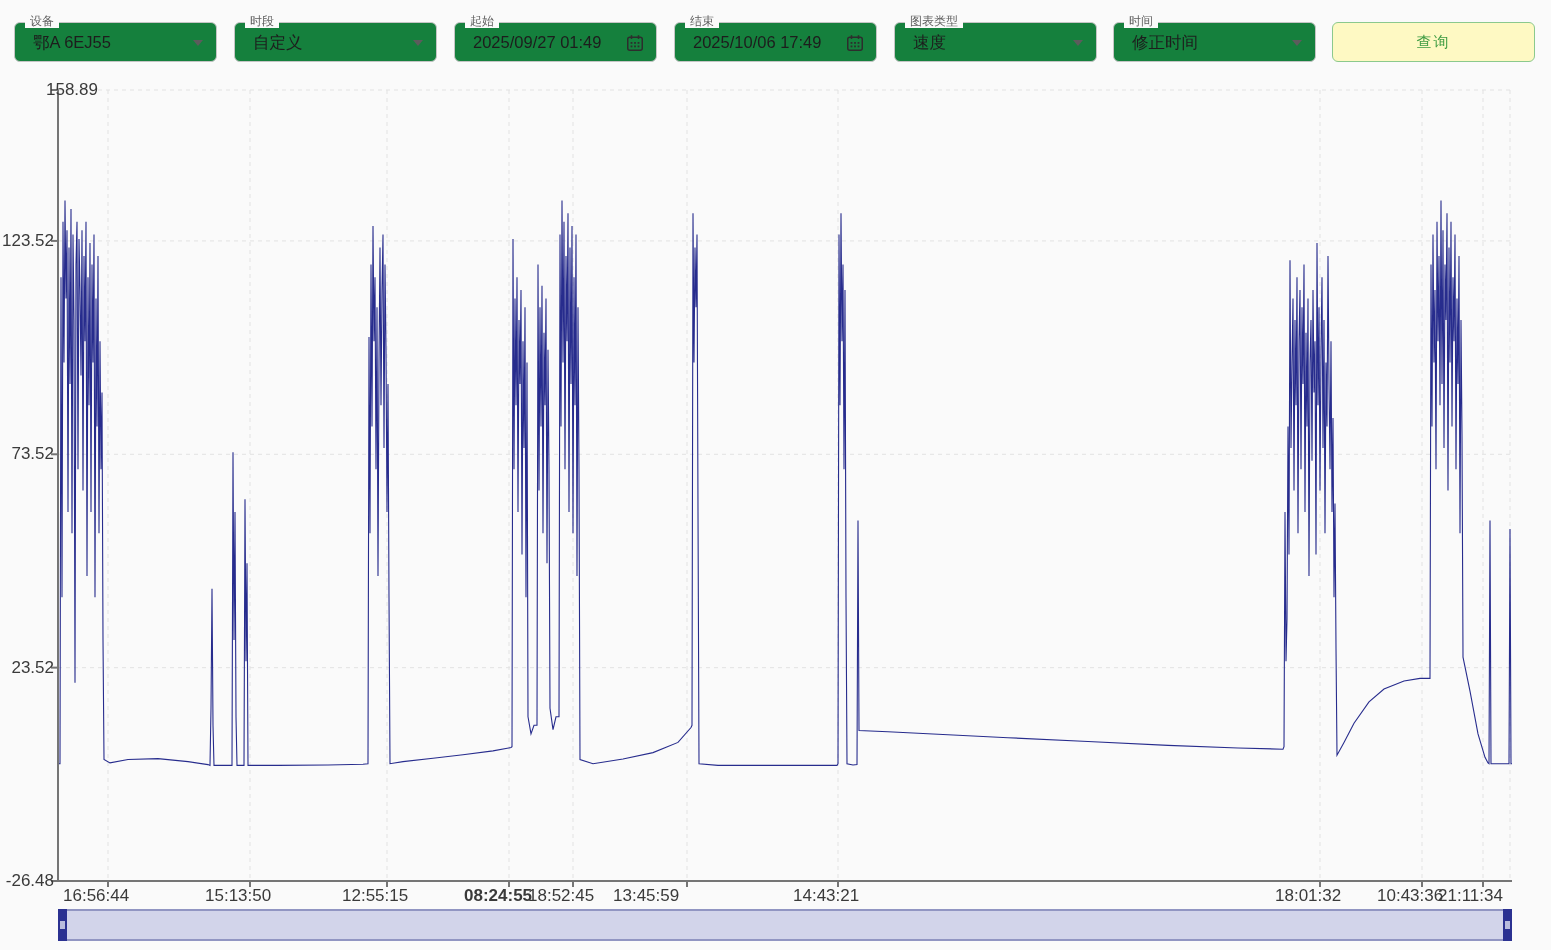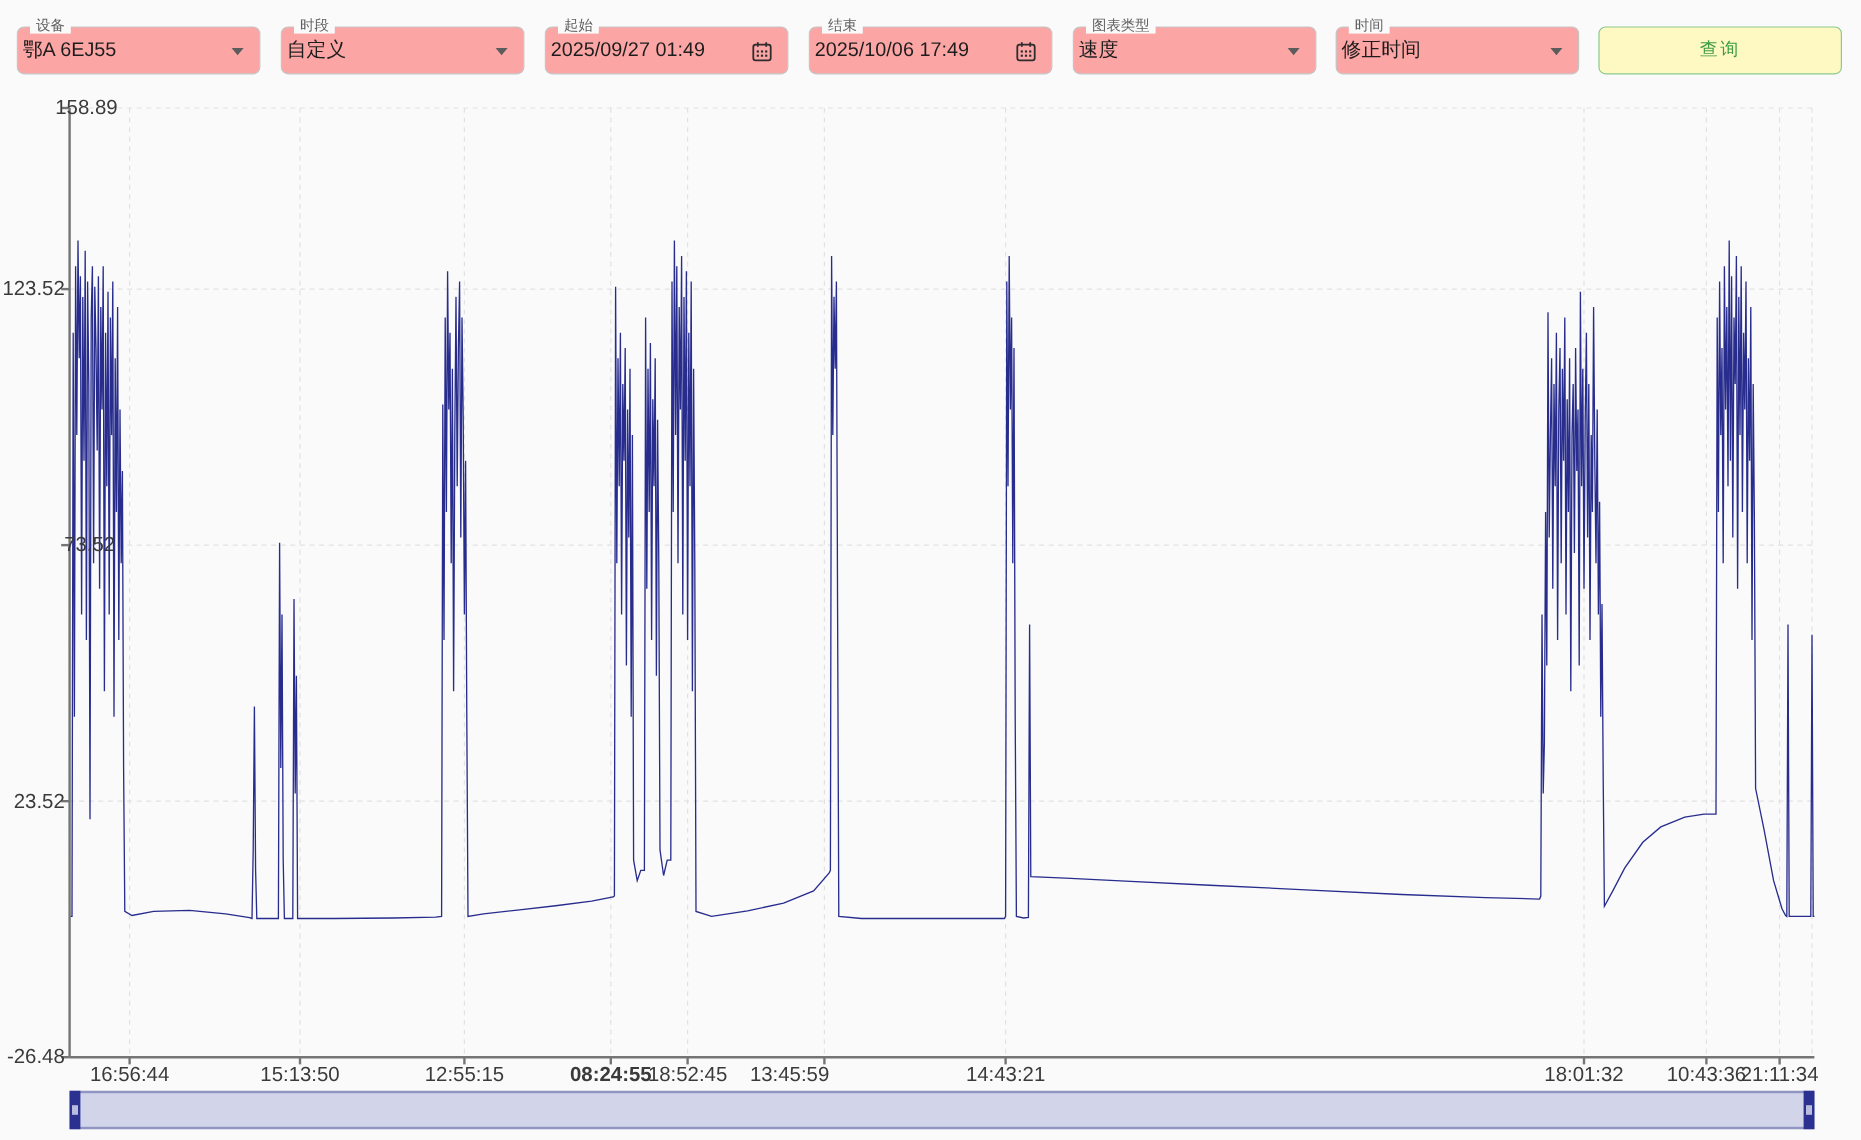"设备" .field { background: #fca5a5 -> #15803d }
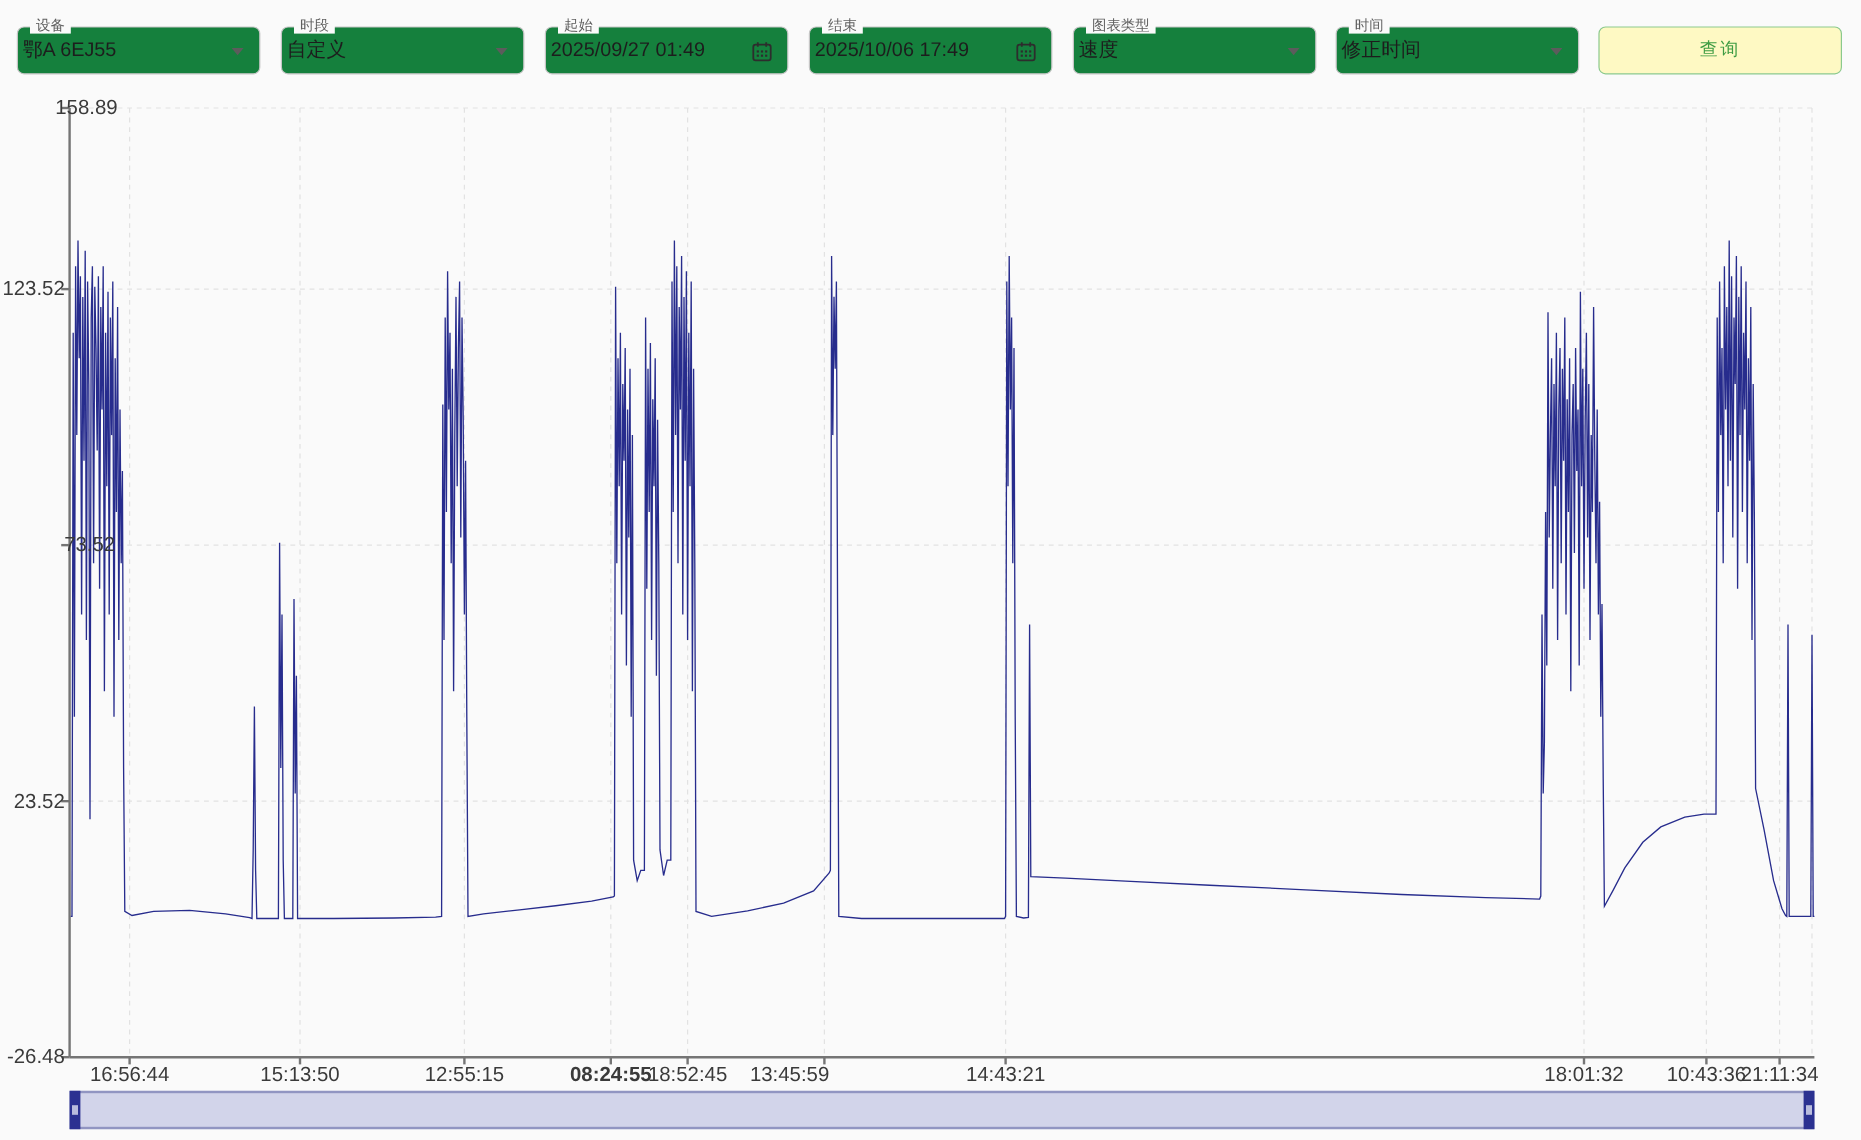"鄂A 6EJ55" .field .fvalue { left: 4px -> 18px }
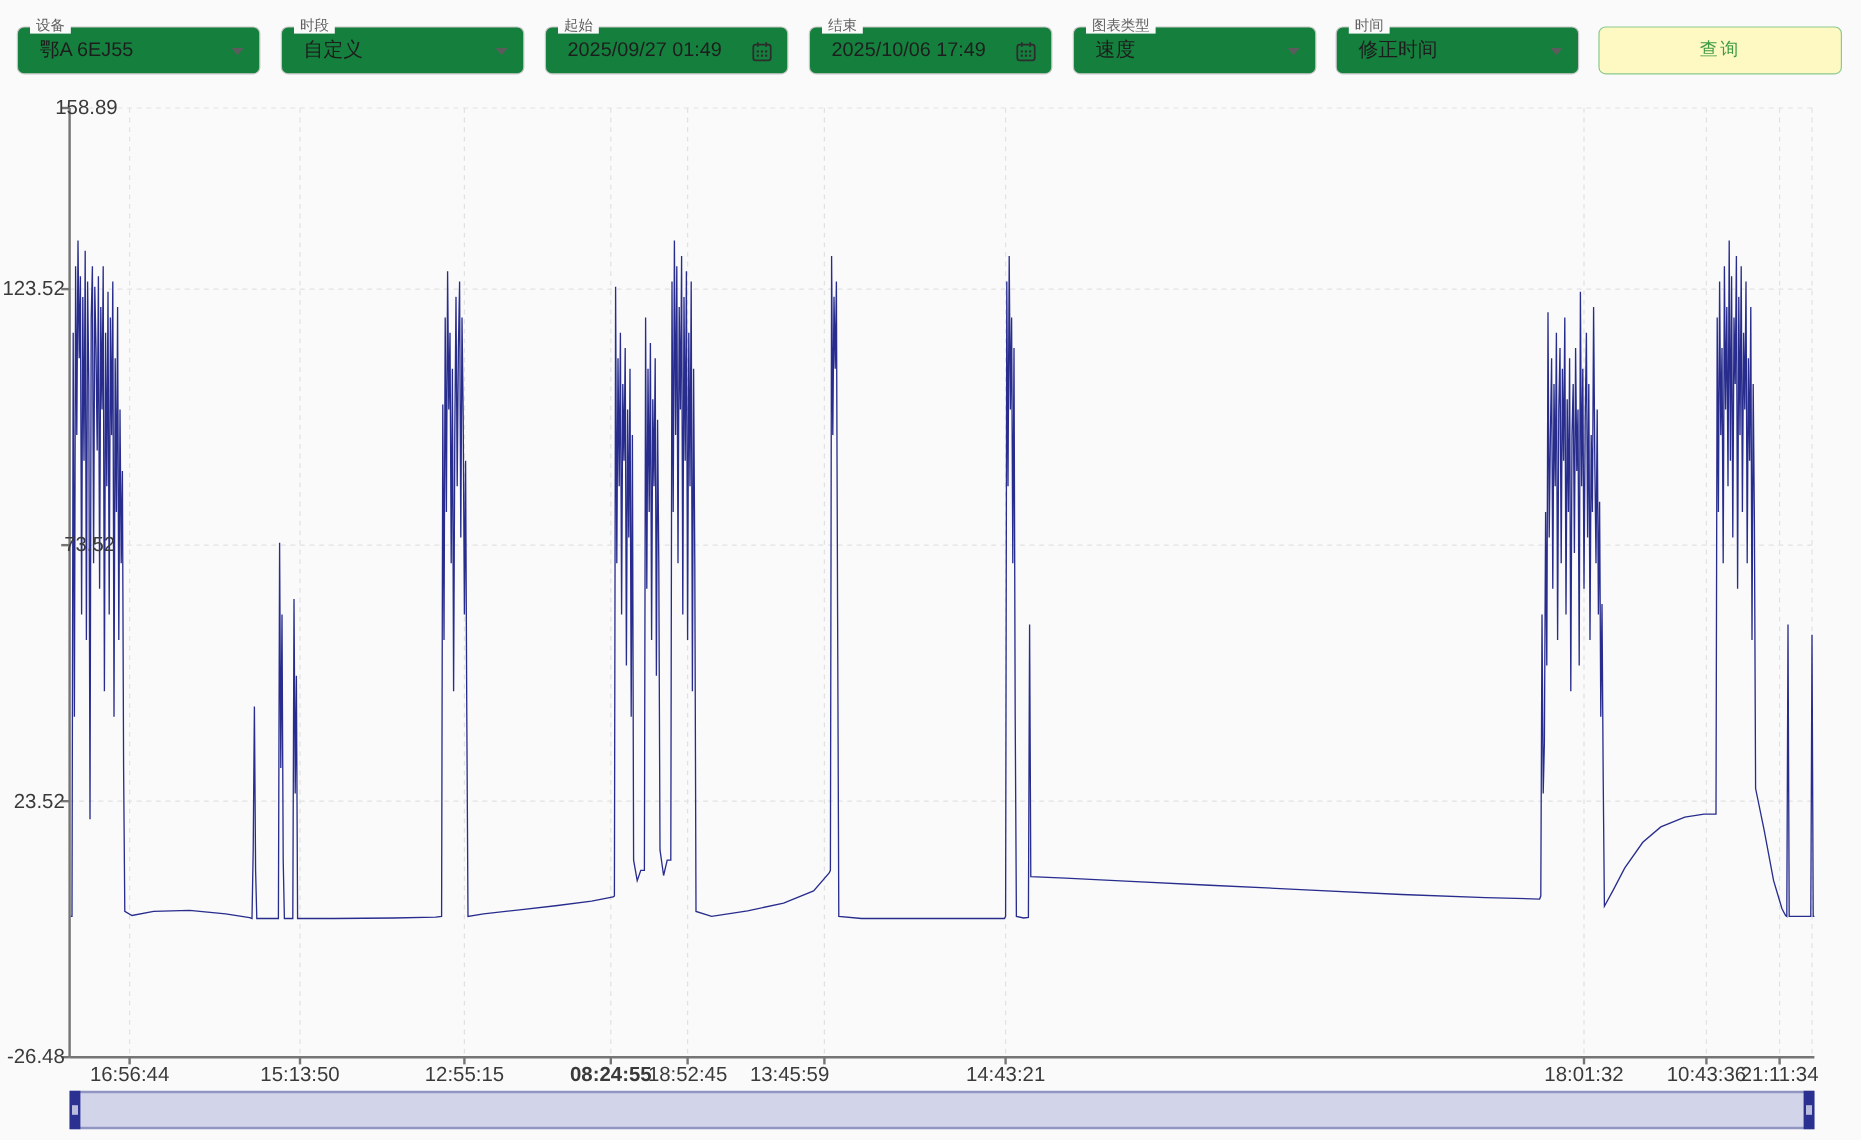"73.52" div.ylabel { padding-left: 42px -> none }
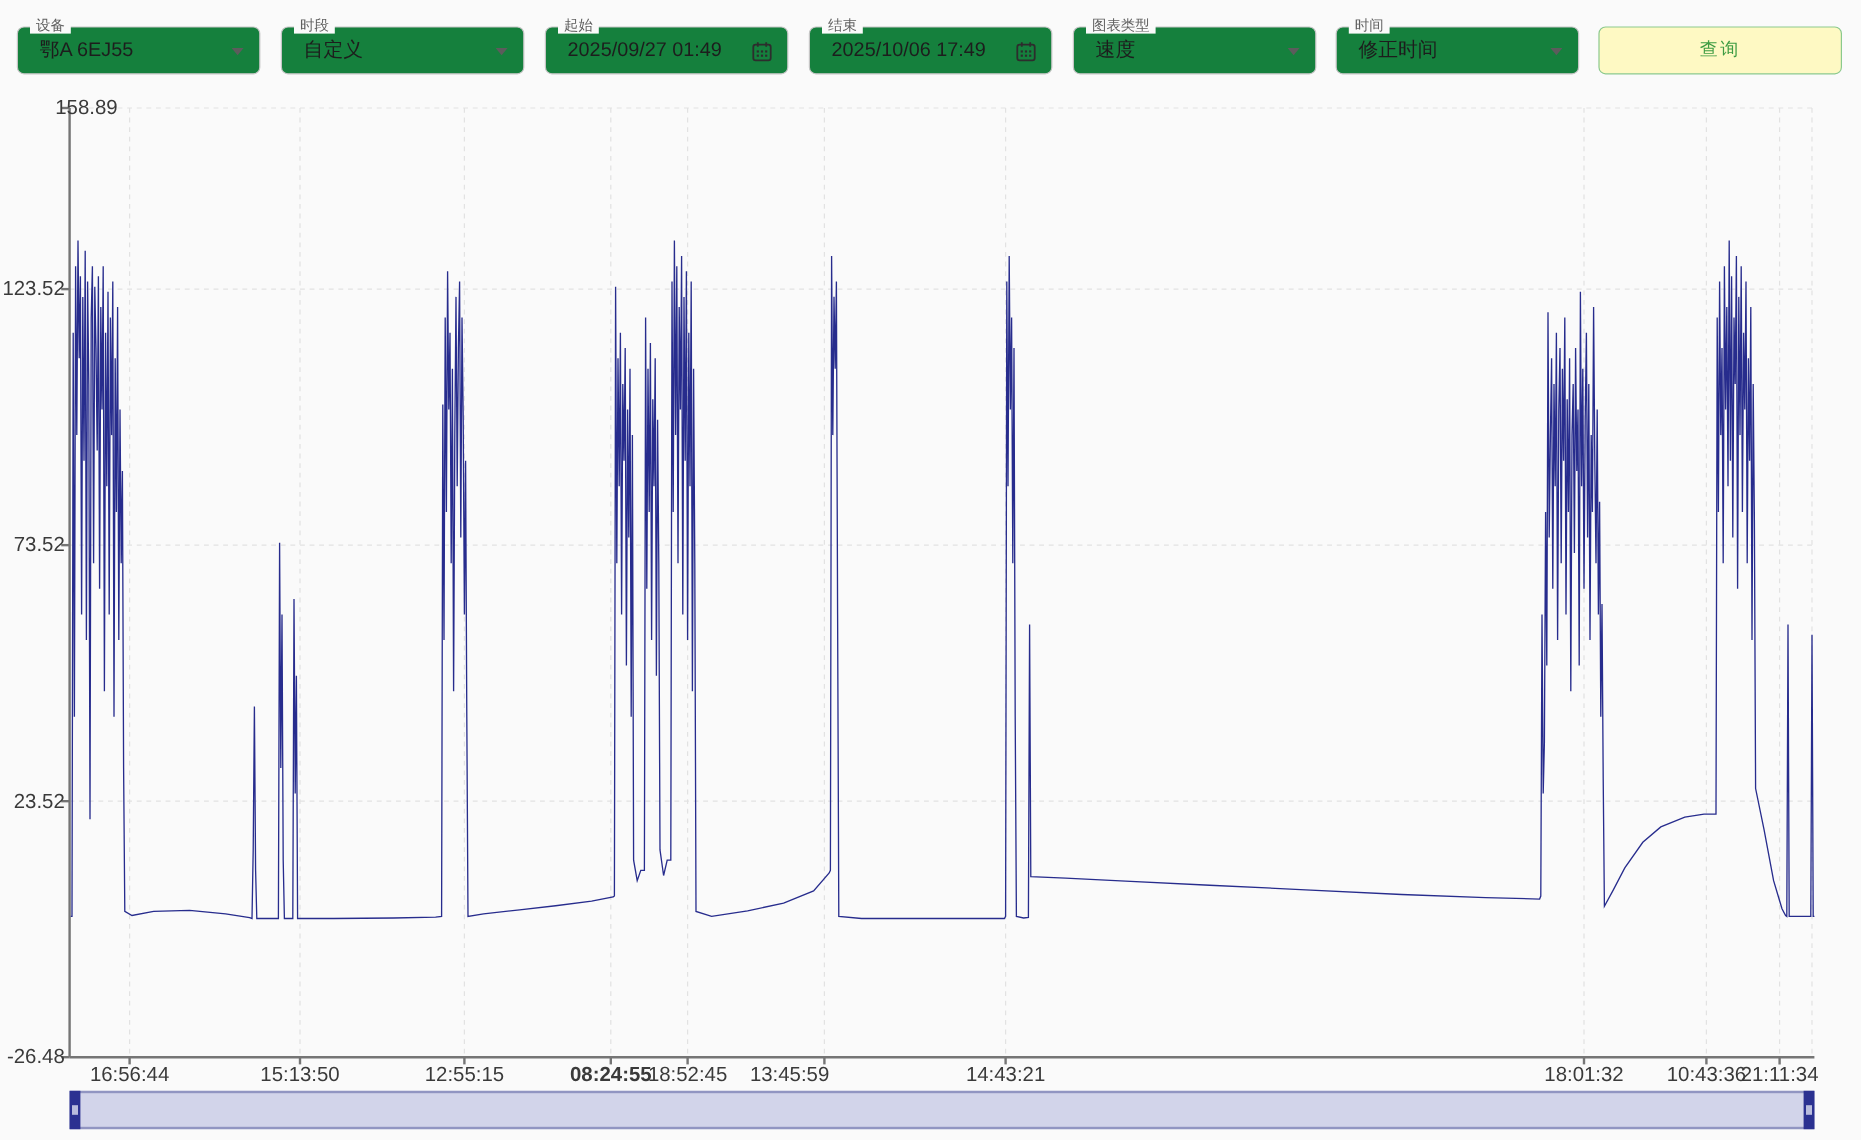"16:56:44" .xlabel { text-align: center -> left }
